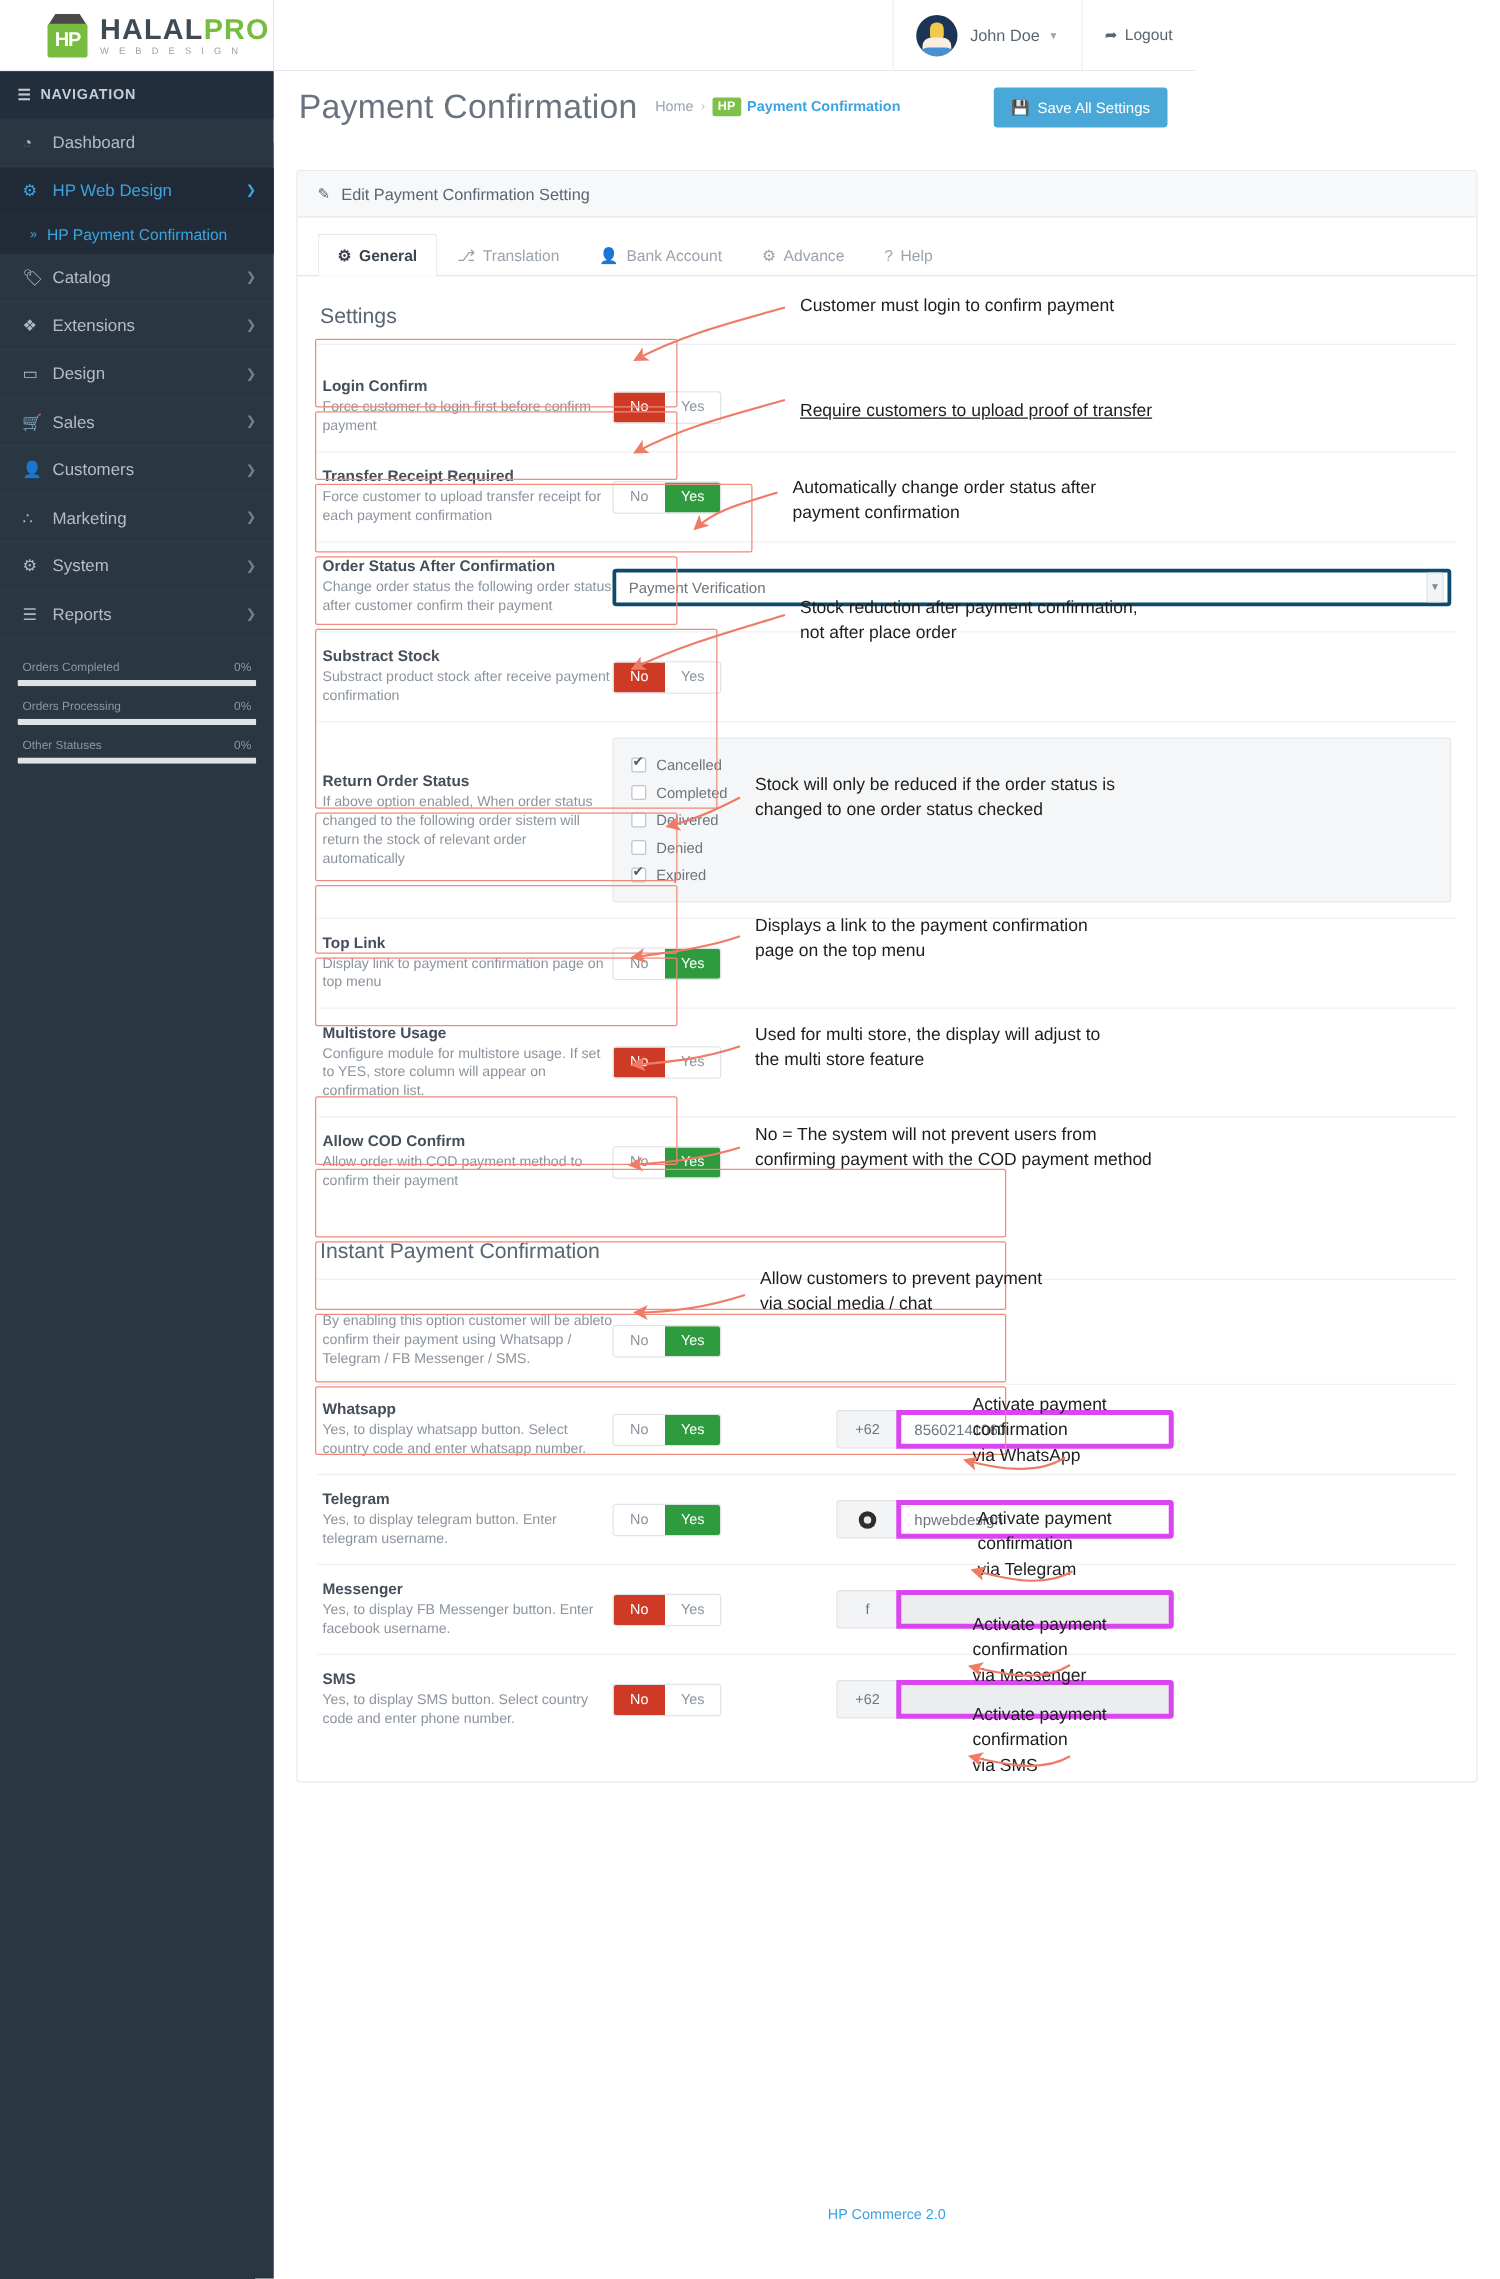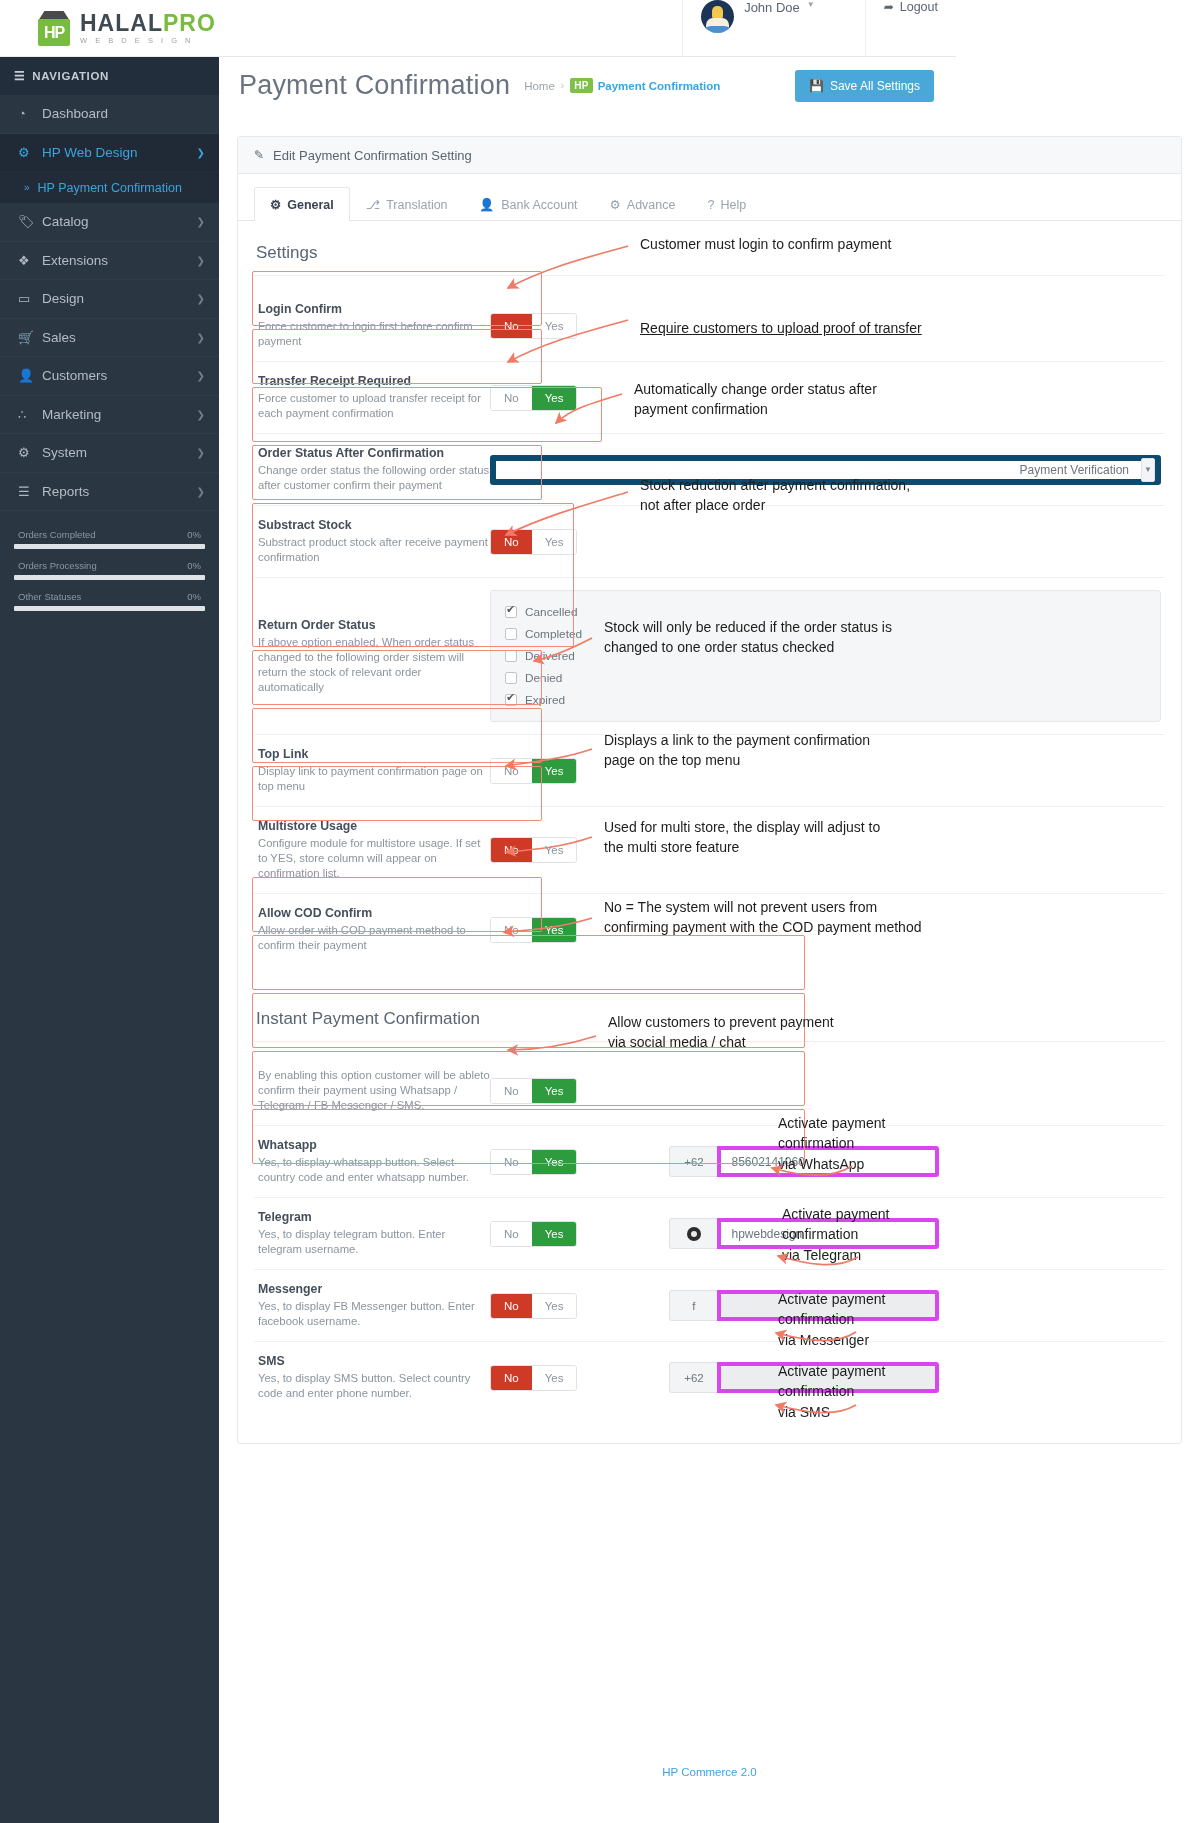"John Doe" #topbar .tb-cell { align-items: flex-start -> center; margin-left: 32px -> none }
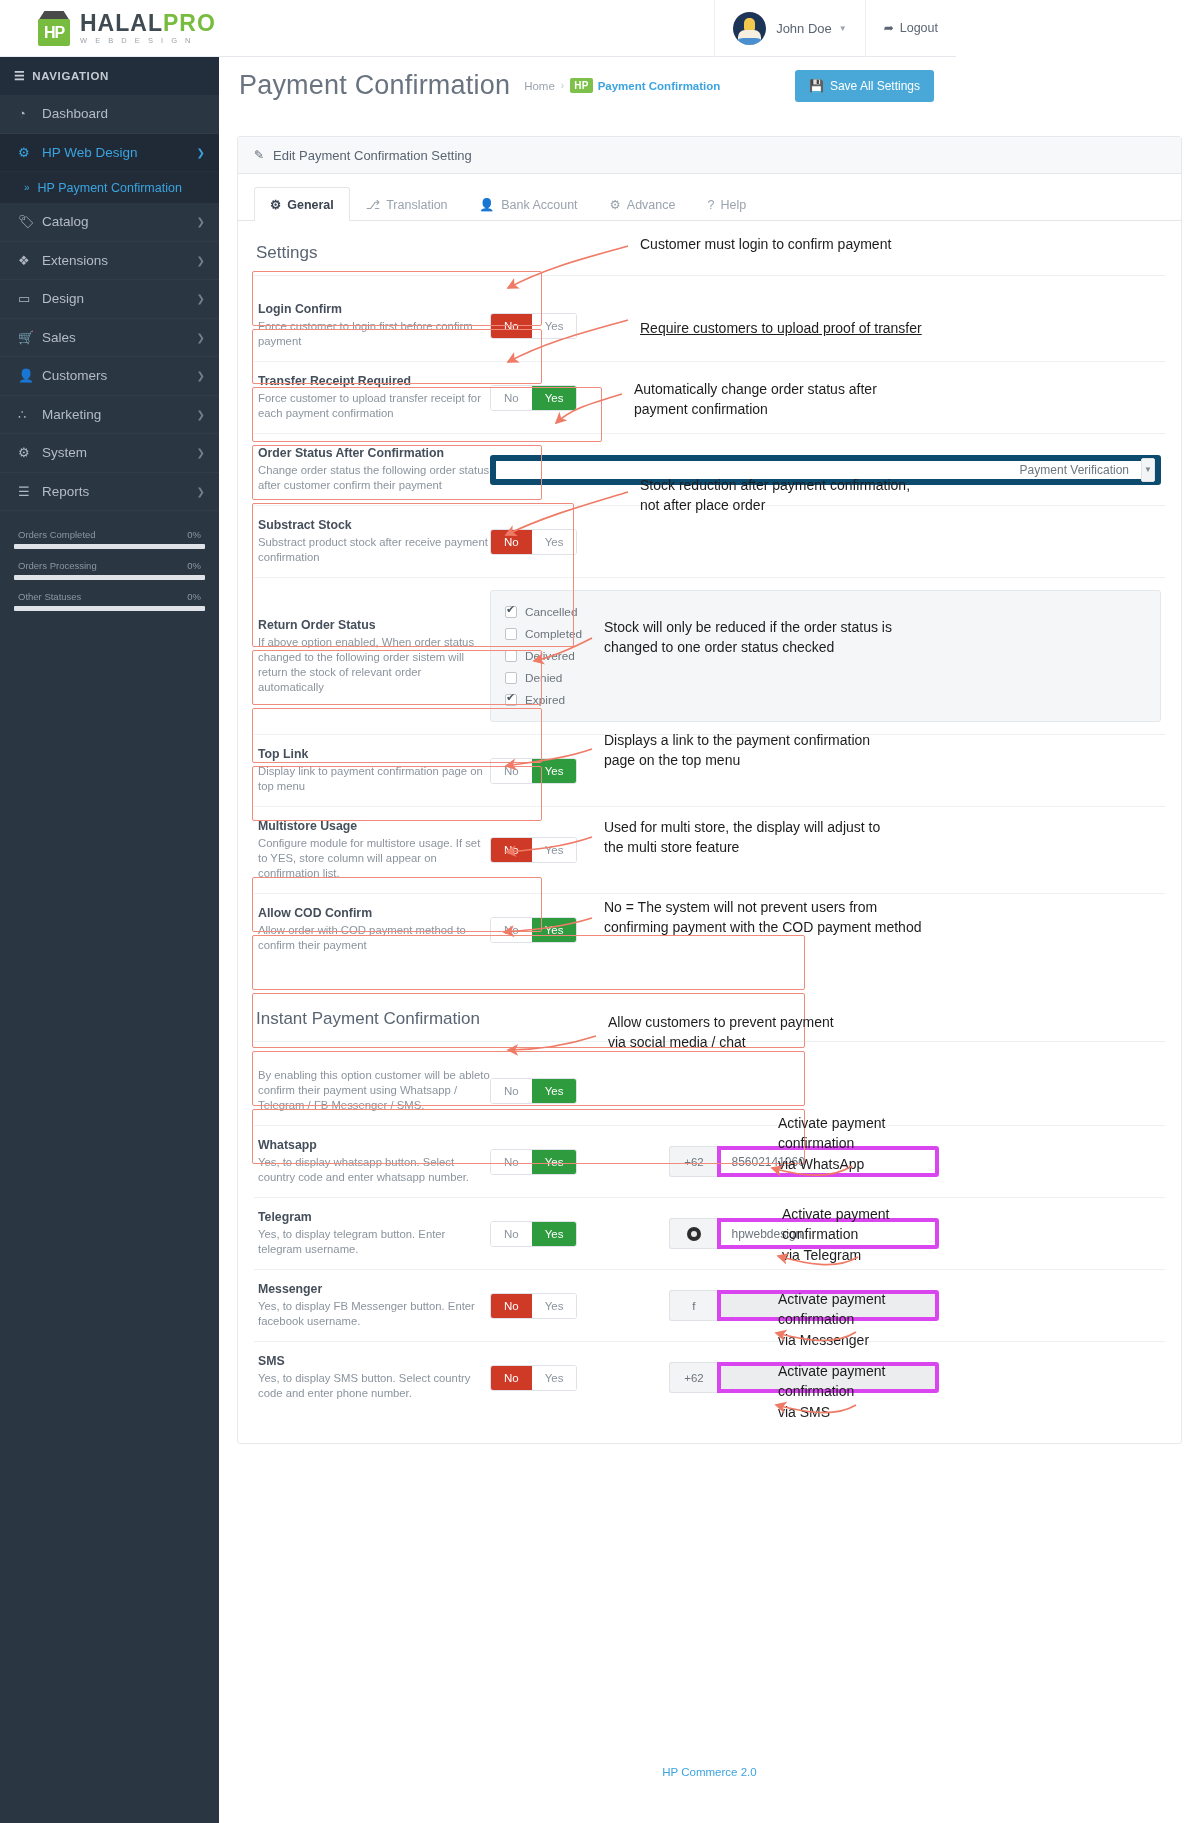"Payment Verification" .sel { border: 6px solid #0c4a6e -> 3px solid #0c4a6e; text-align: right -> none }
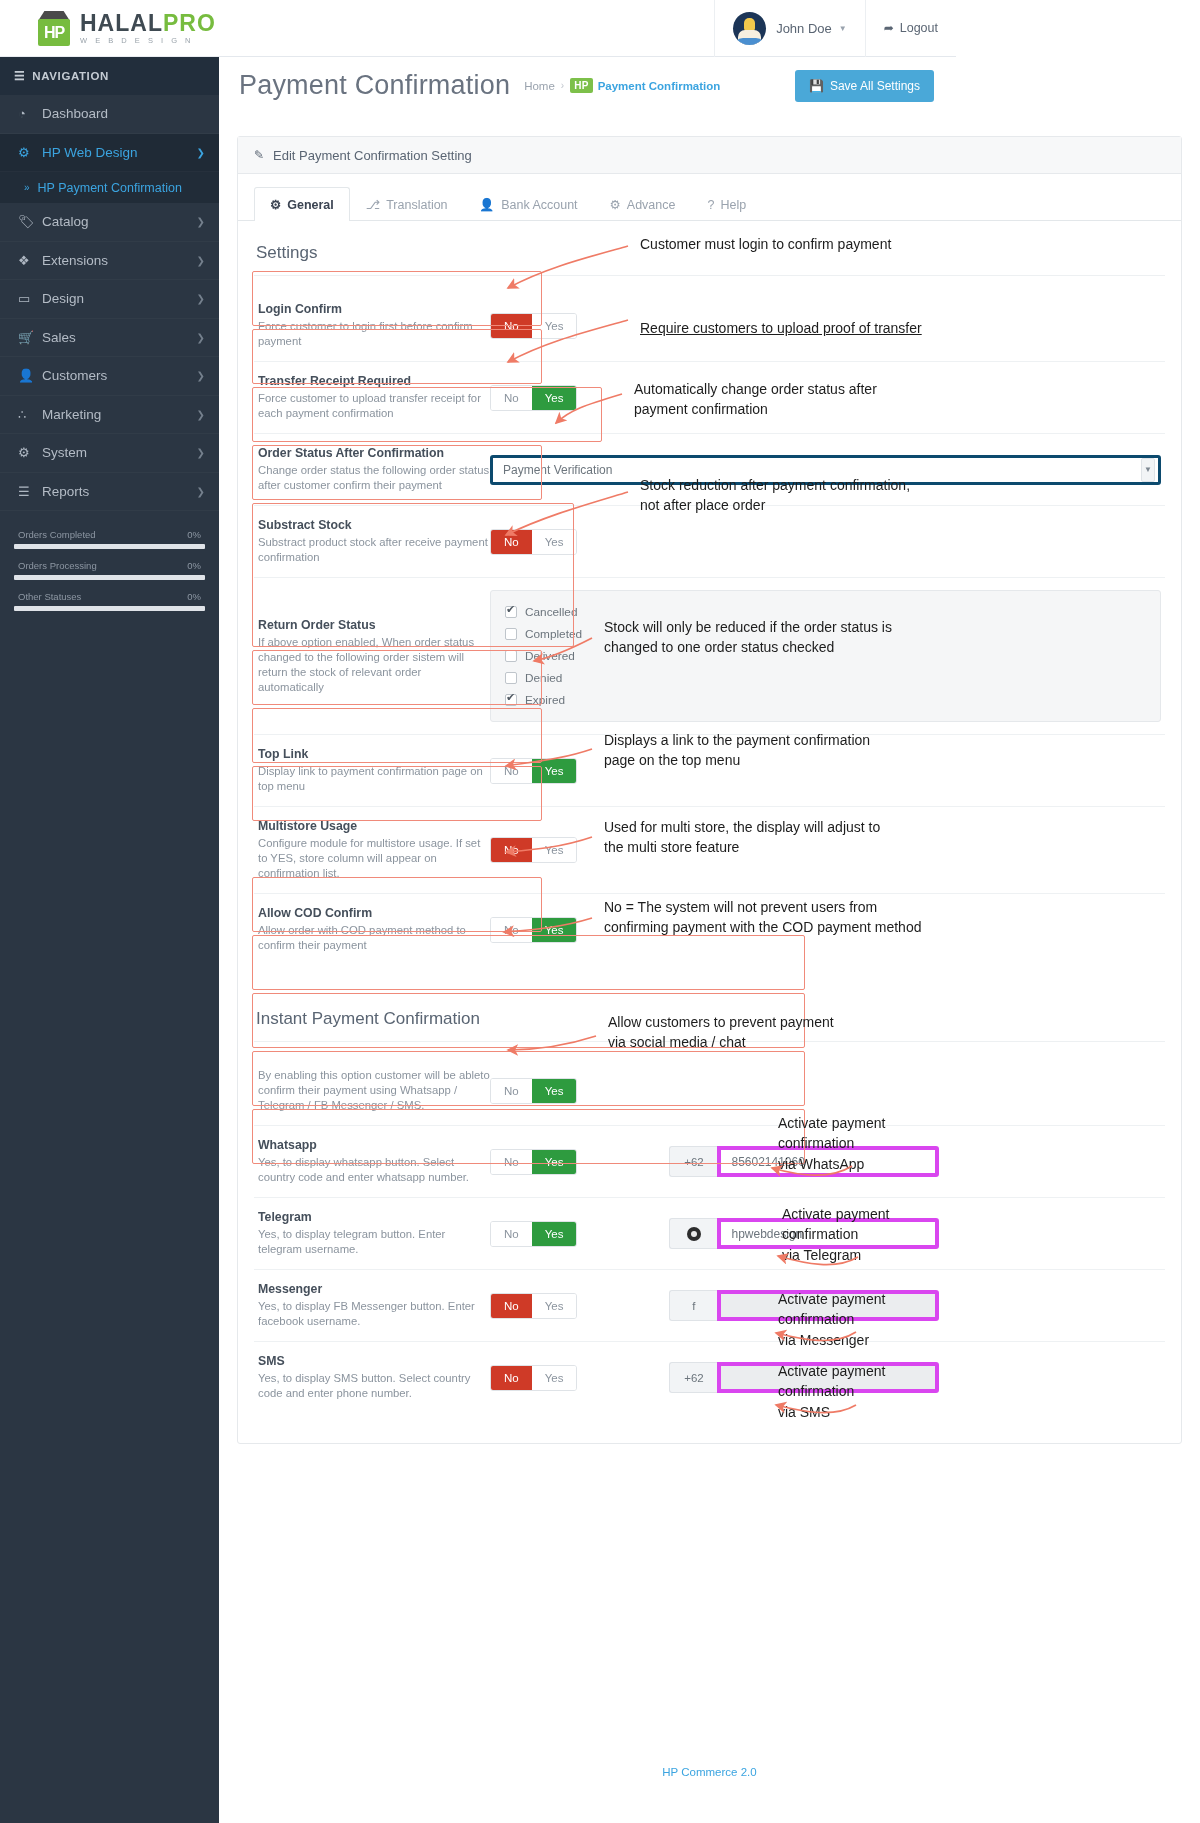"Instant Payment Confirmation" div.section-title { margin-top: 40px -> 22px }
